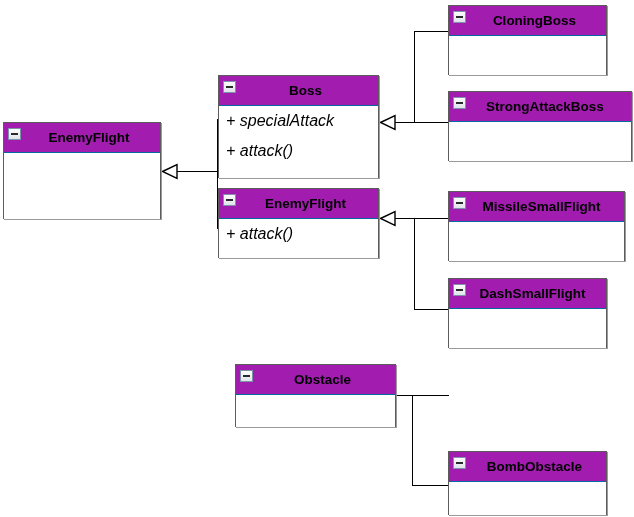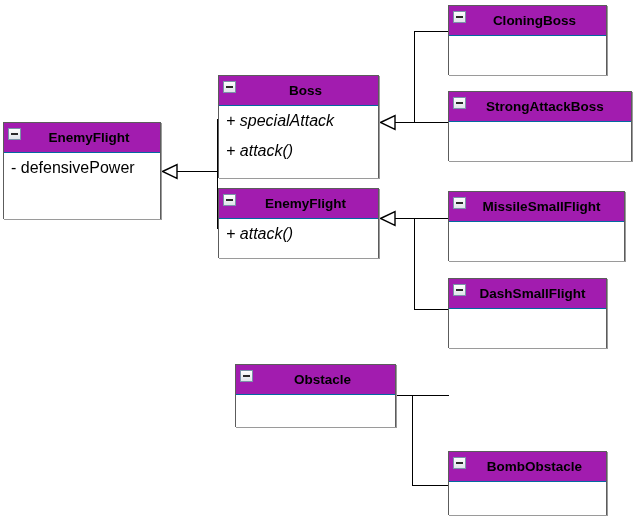"- defensivePower" div.uml-member { html: <div>- defensivePower</div> -> none }
